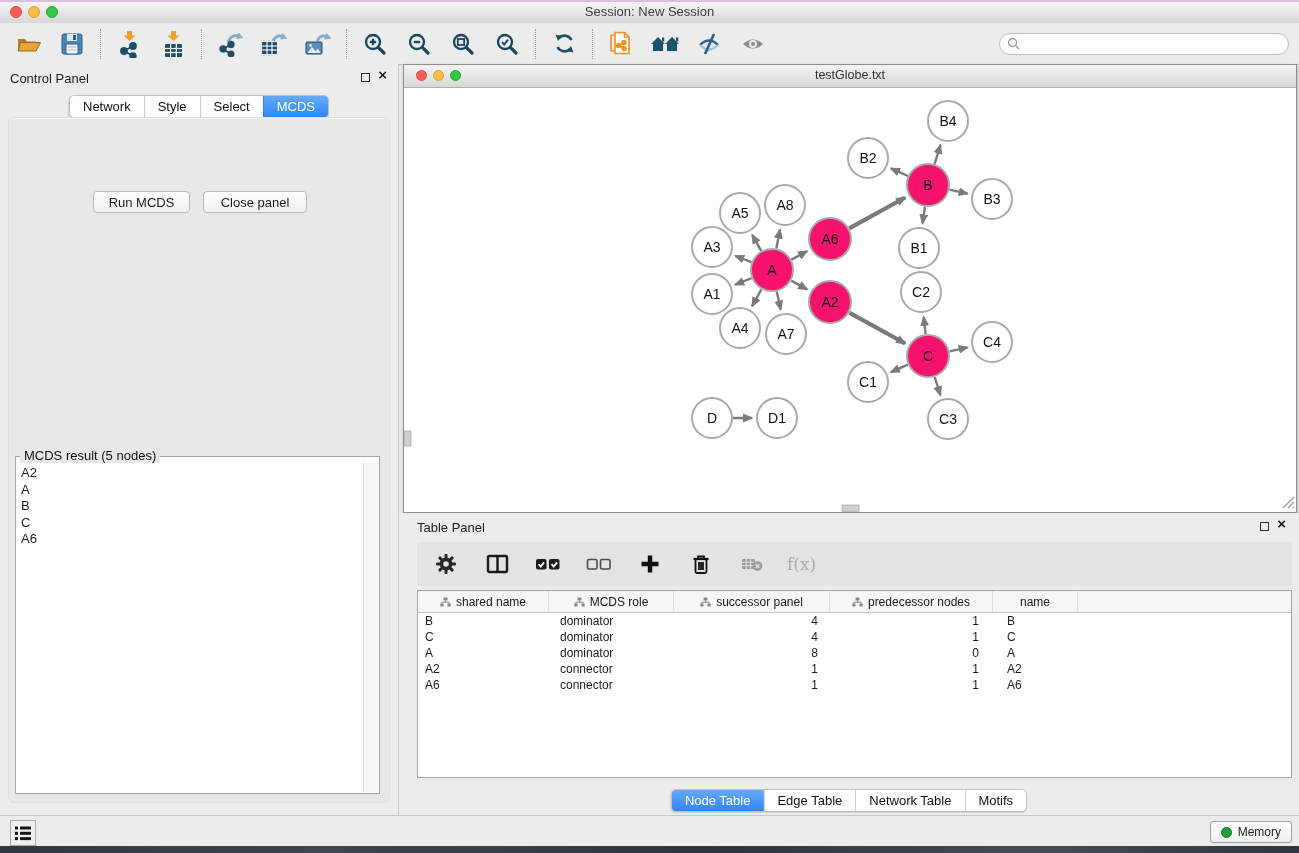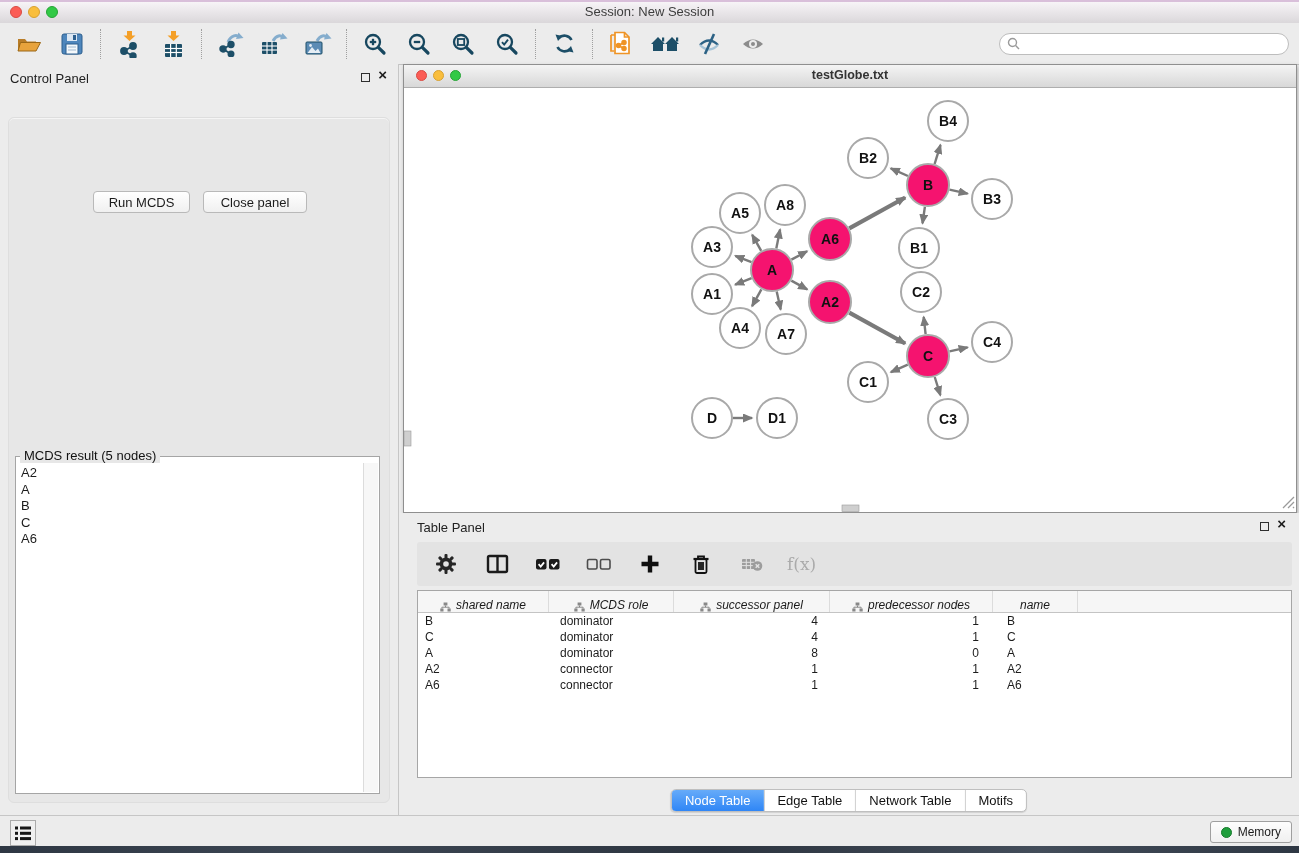"testGlobe.txt" .net-window { font-weight: bold -> none }
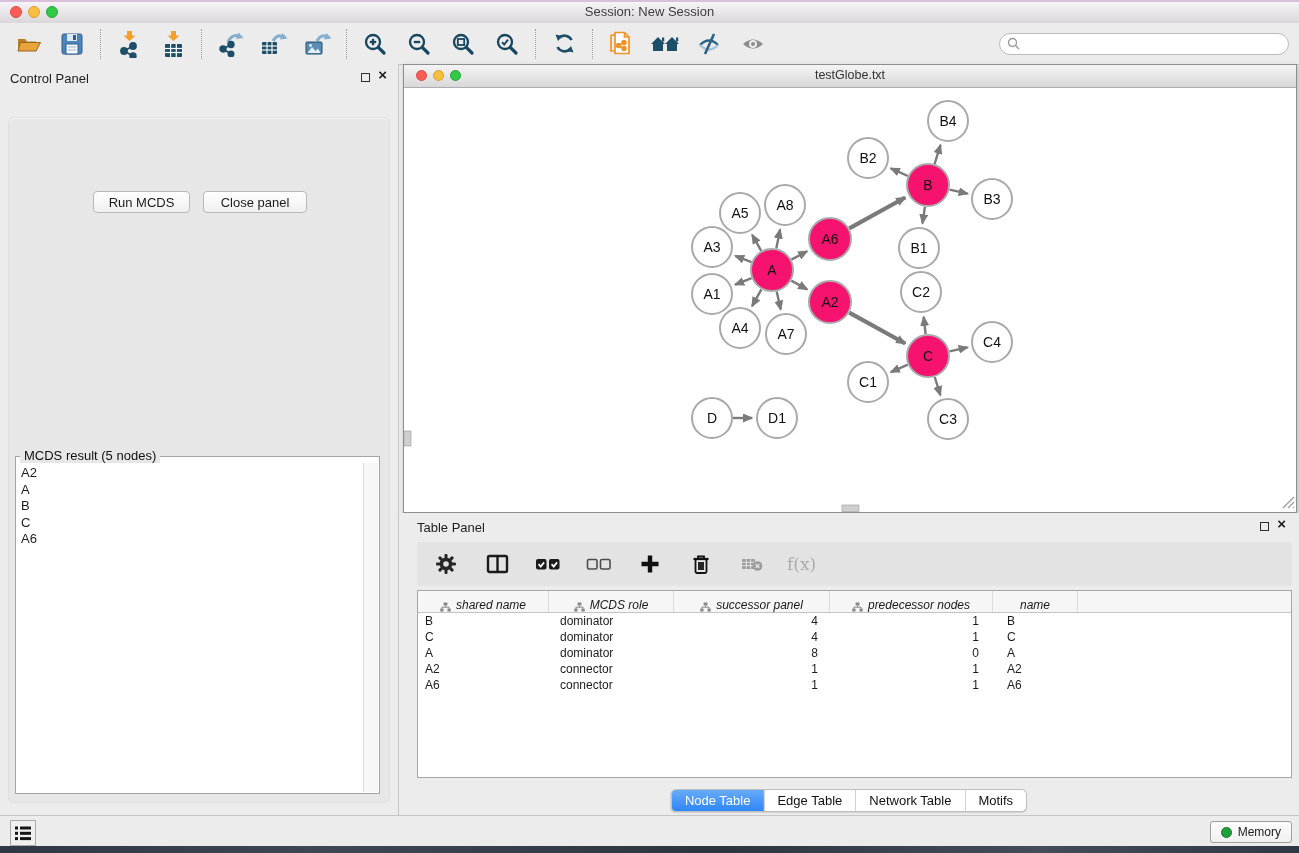"Network" div.seg { html: none -> <div> <span>Network</span> <span>Style</span> <span>Select</span> <span>MCDS</span> </div> }
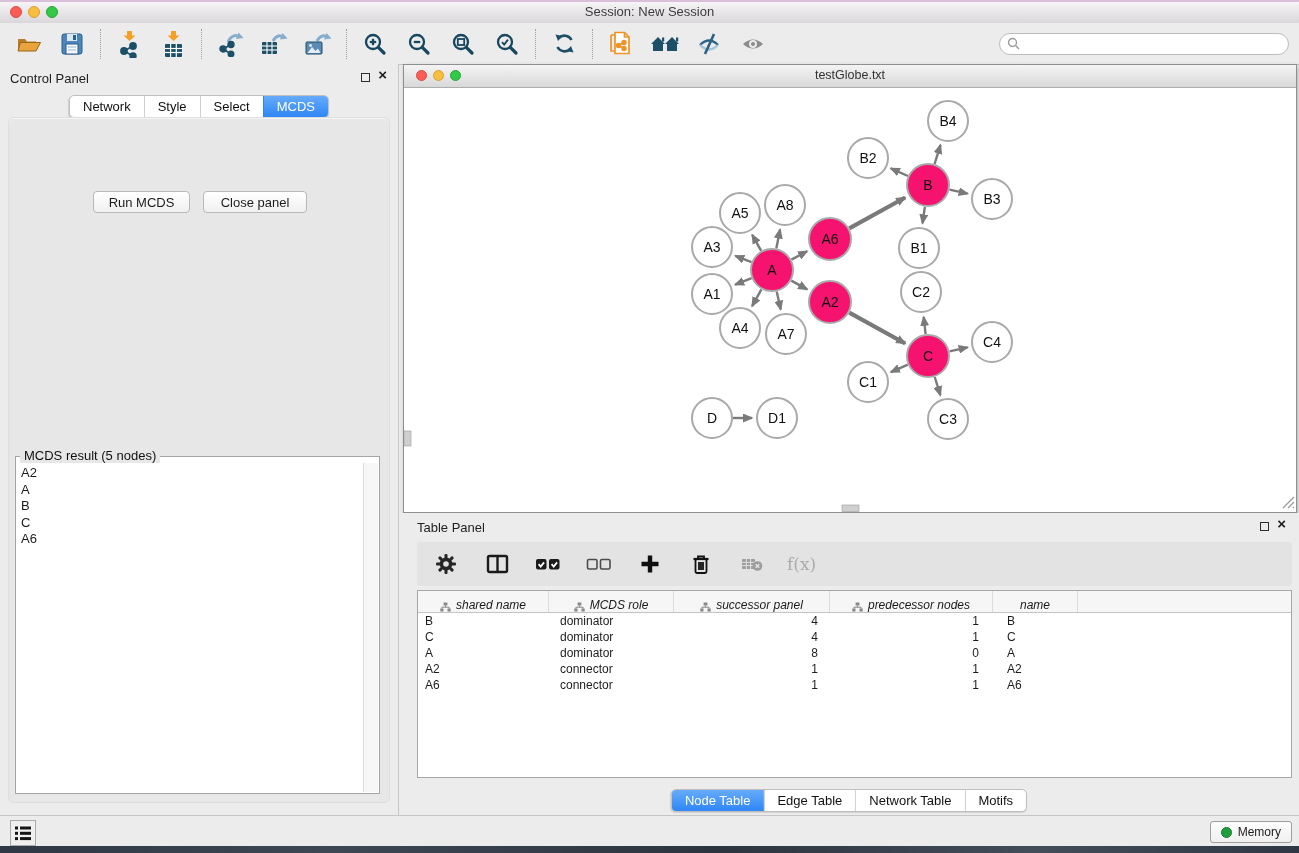"shared name" .th { align-items: flex-end -> center; font-style: italic -> none }
